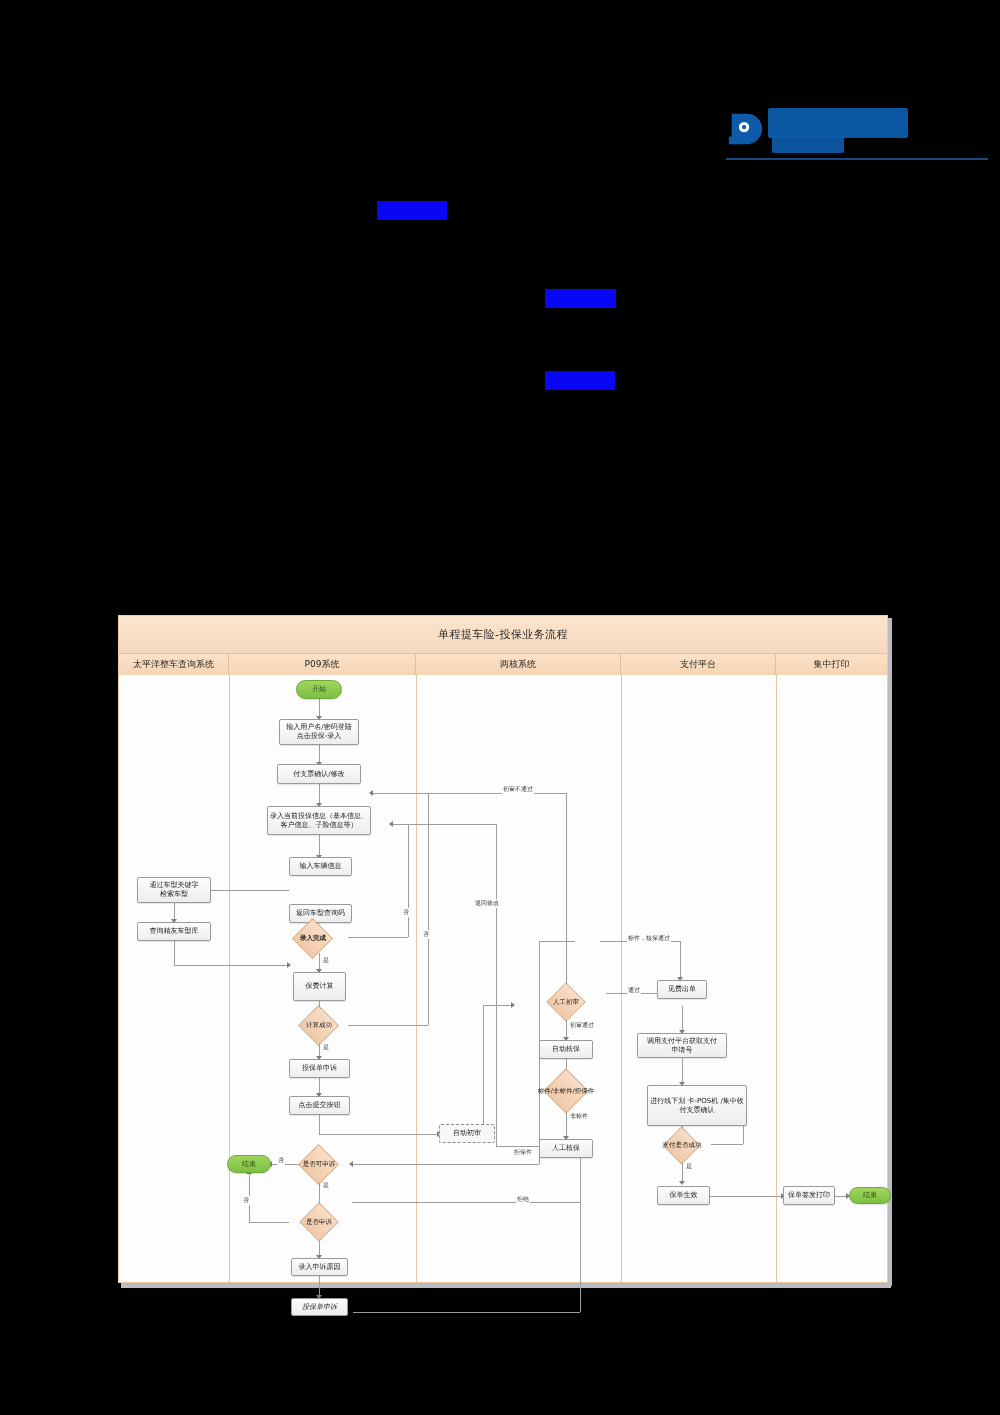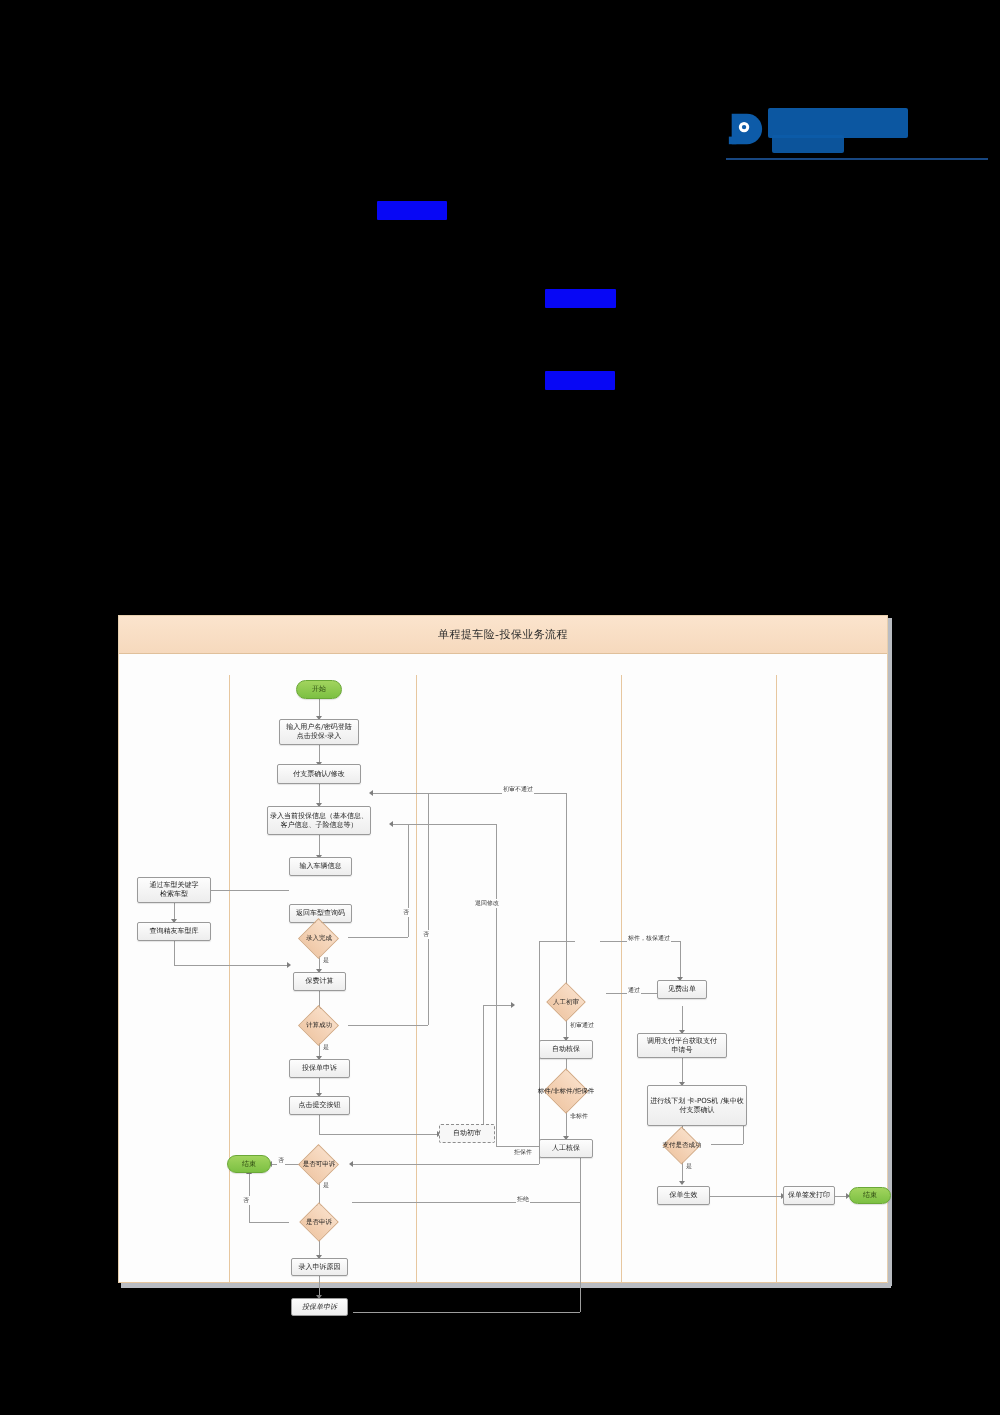"太平洋整车查询系统" div.lane-head-row { html: none -> <div> <div> <span>太平洋整车查询系统</span> </div> <div> <span>P09系统</span> </div> <div> <span>两核系统</span> </div> <div> <span>支付平台</span> </div> <div> <span>集中打印</span> </div> </div> }
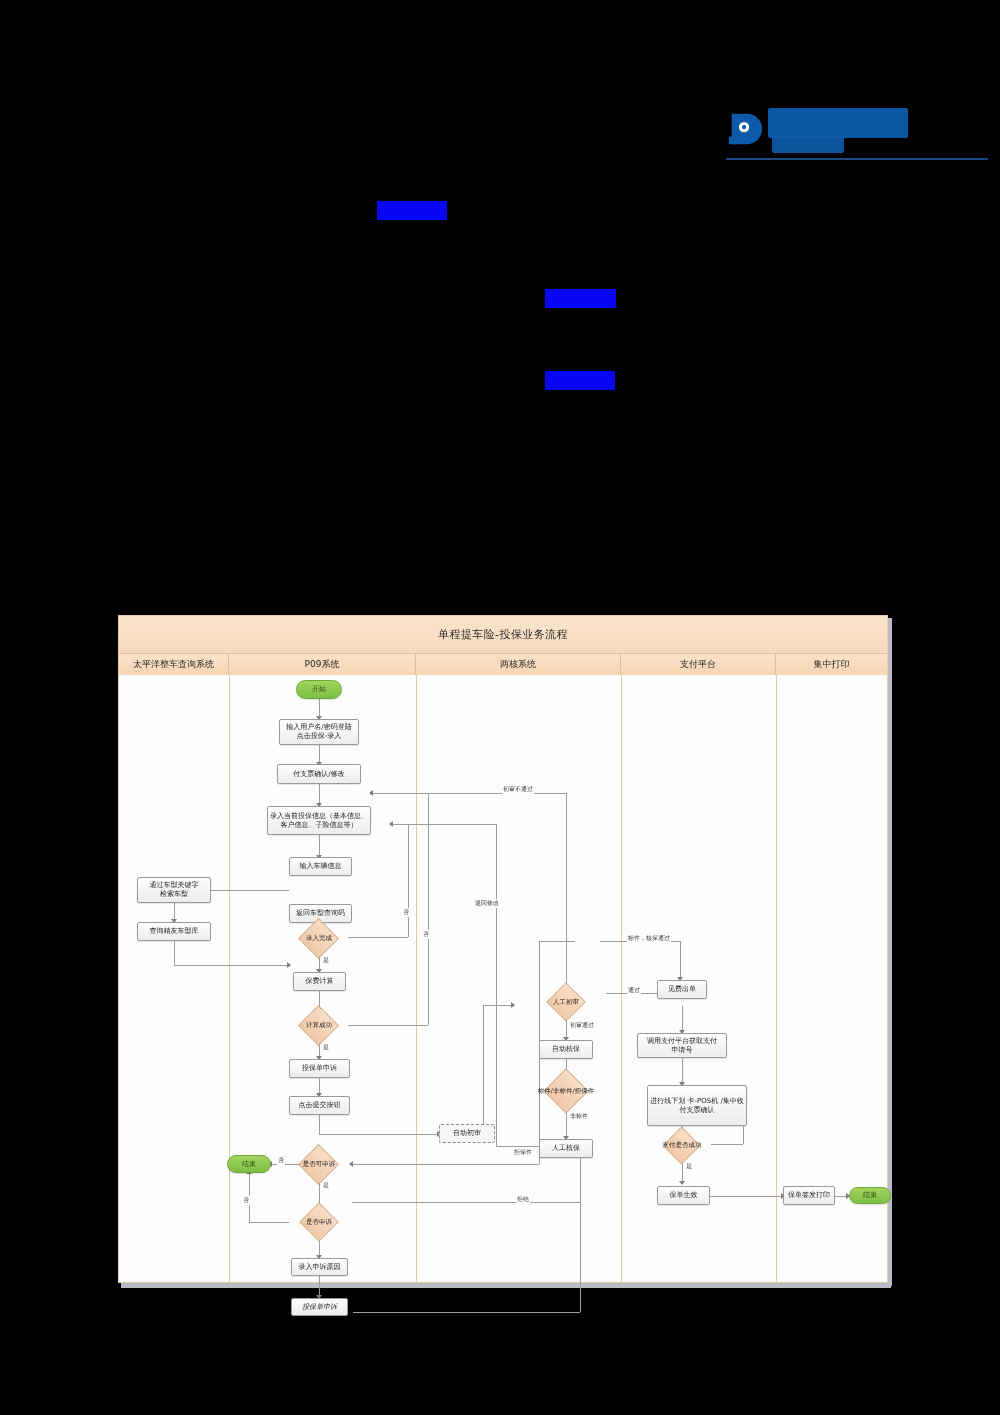"录入完成" div.node { font-weight: none -> bold; left: 171px -> 165px }
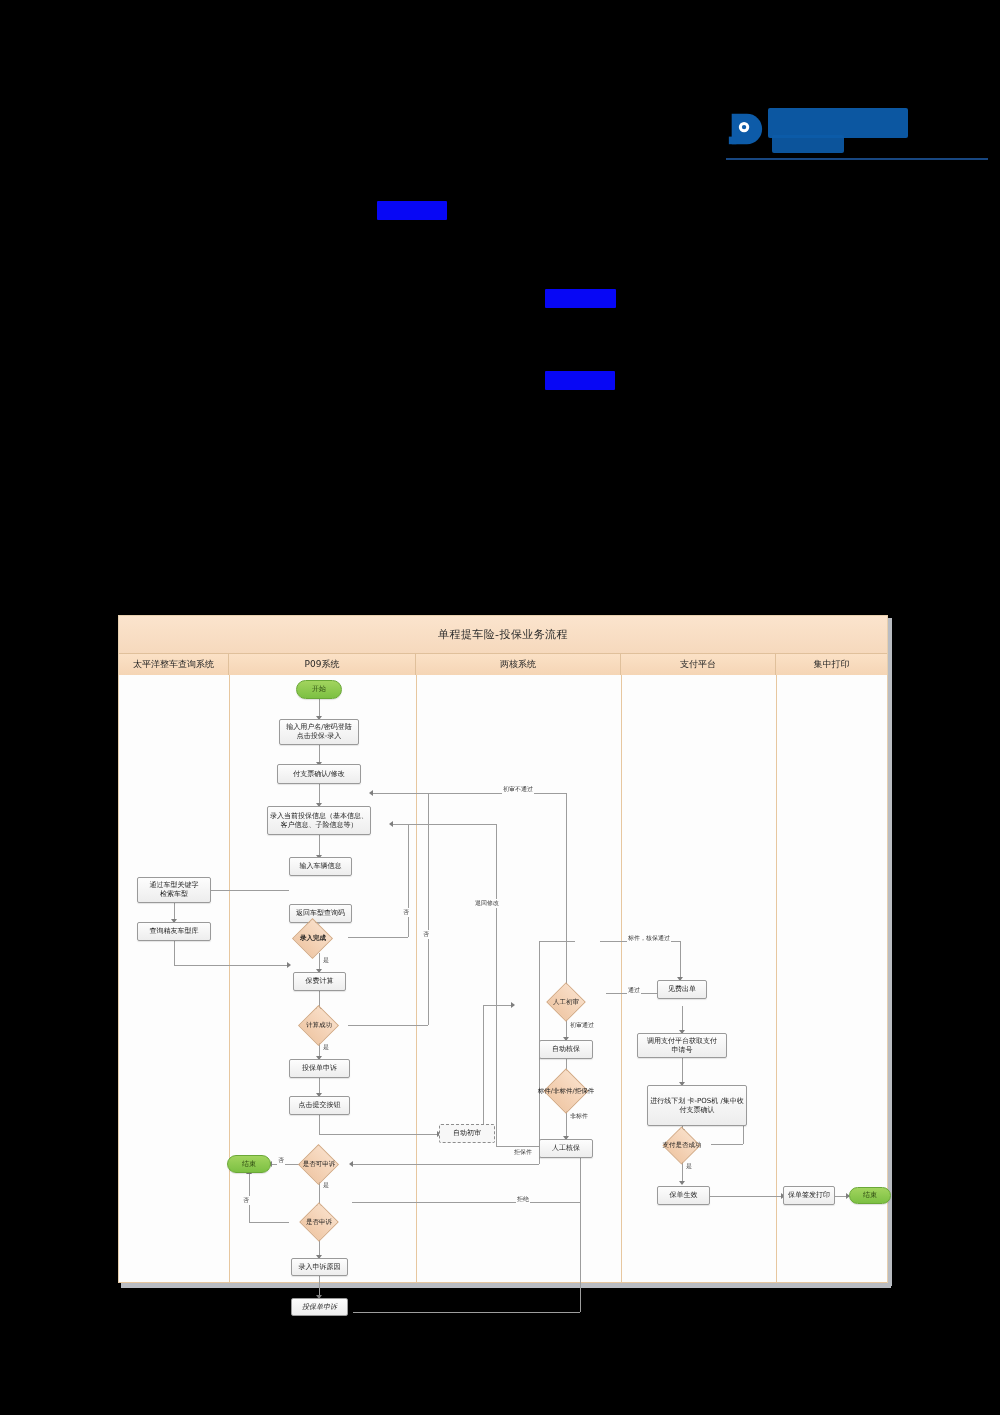"保费计算" div.node { height: 19px -> 29px }
